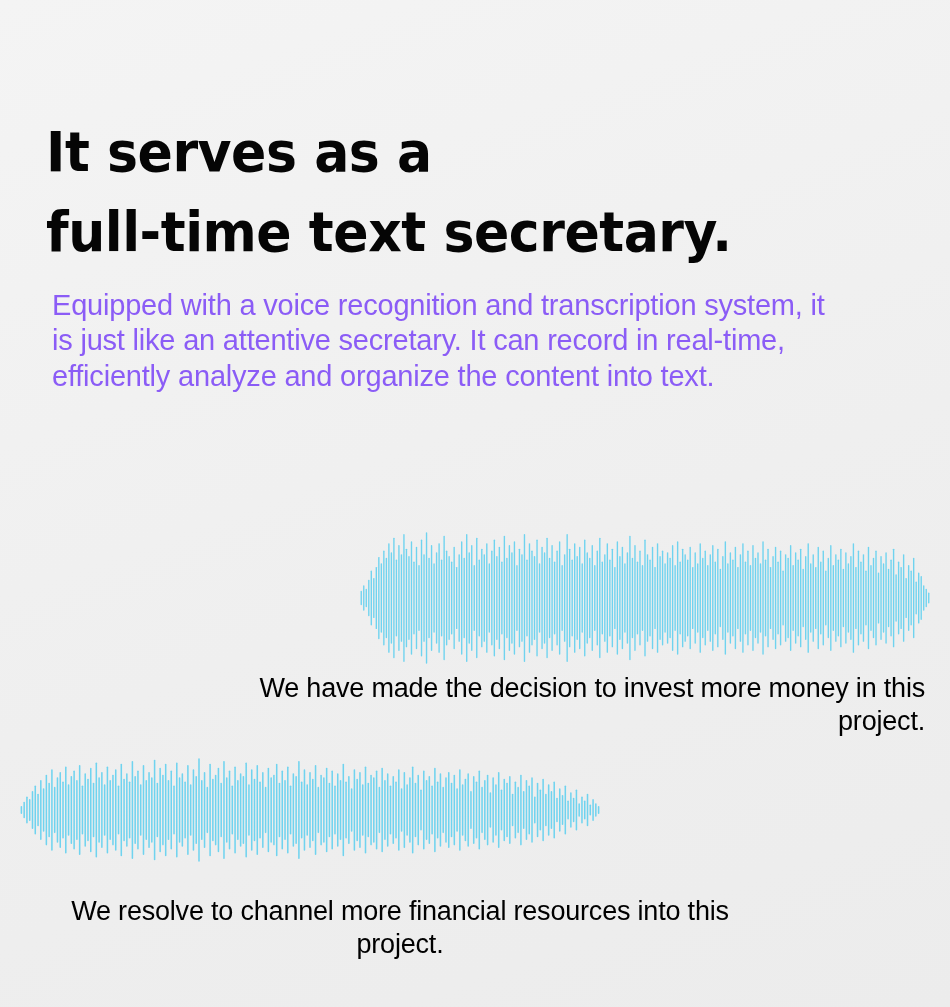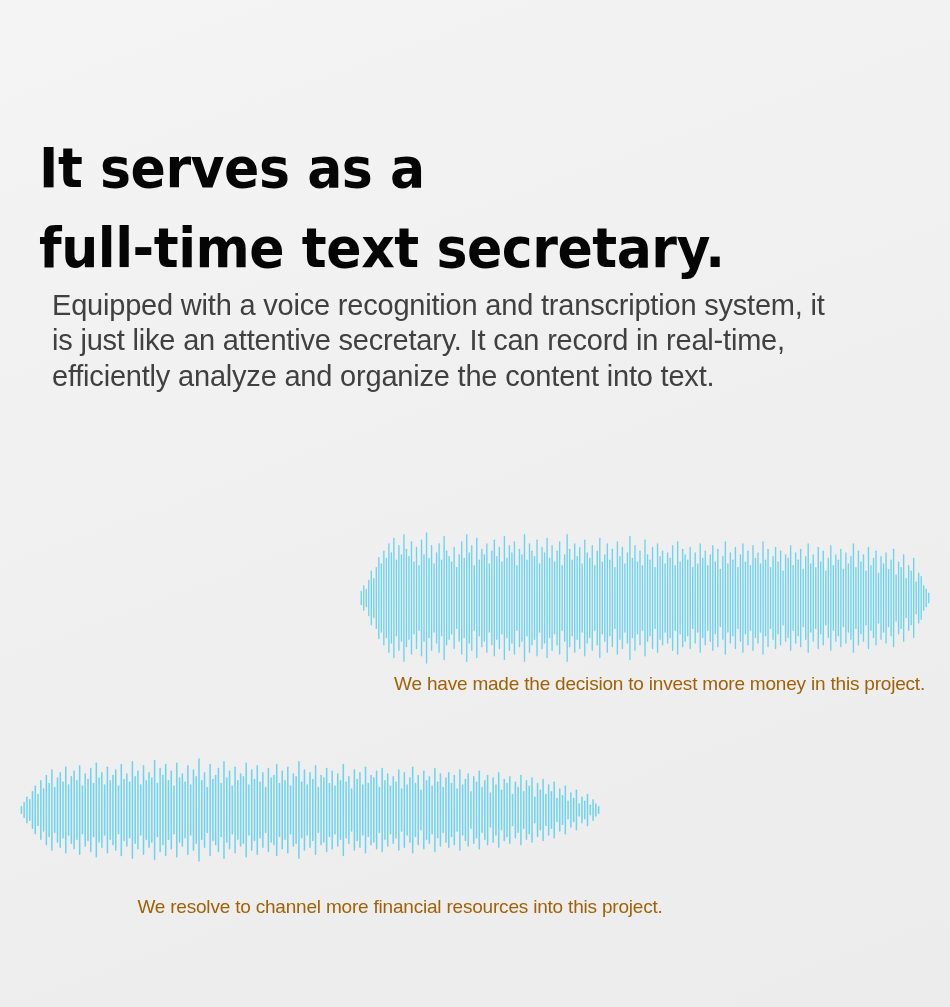"It serves as a" .headline { left: 39px -> 46px; margin-top: 16px -> none }
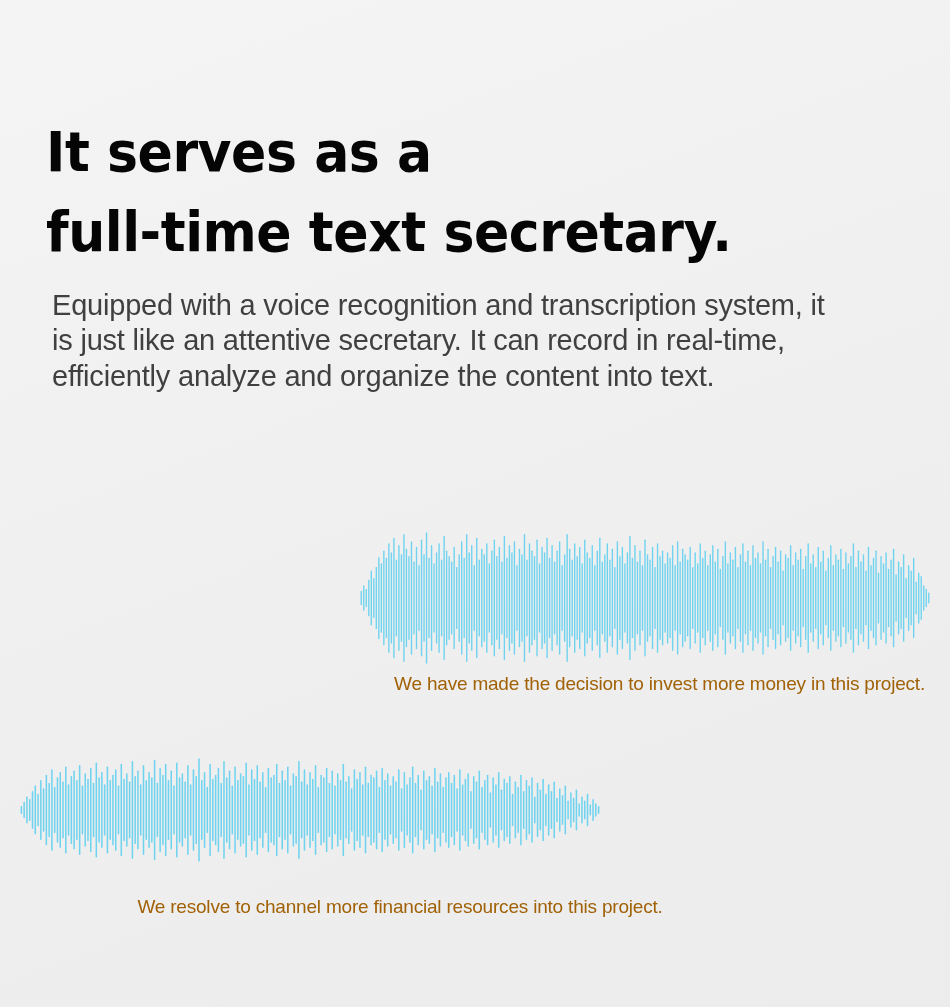"Equipped with a voice recognition" .lede { color: #404040 -> #8b5cf6 }
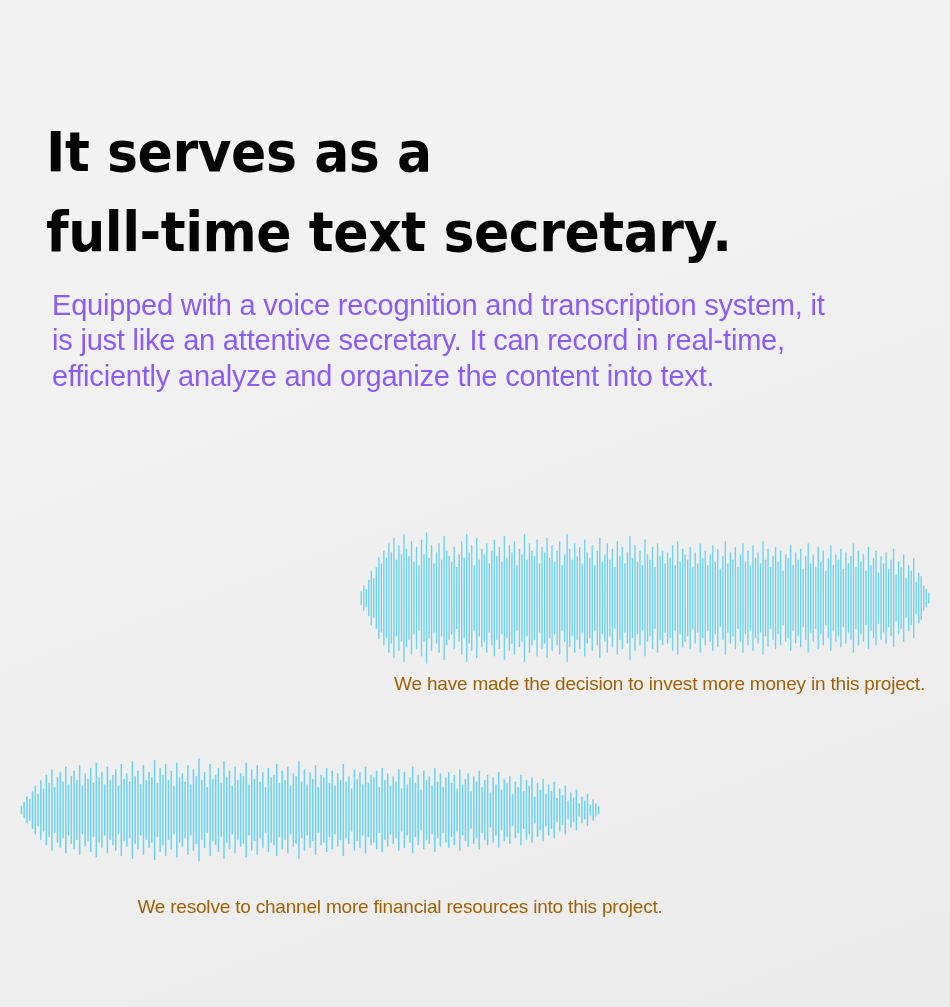"We have made the decision" .caption { color: #a16207 -> #000000; font-size: 19px -> 27px }
